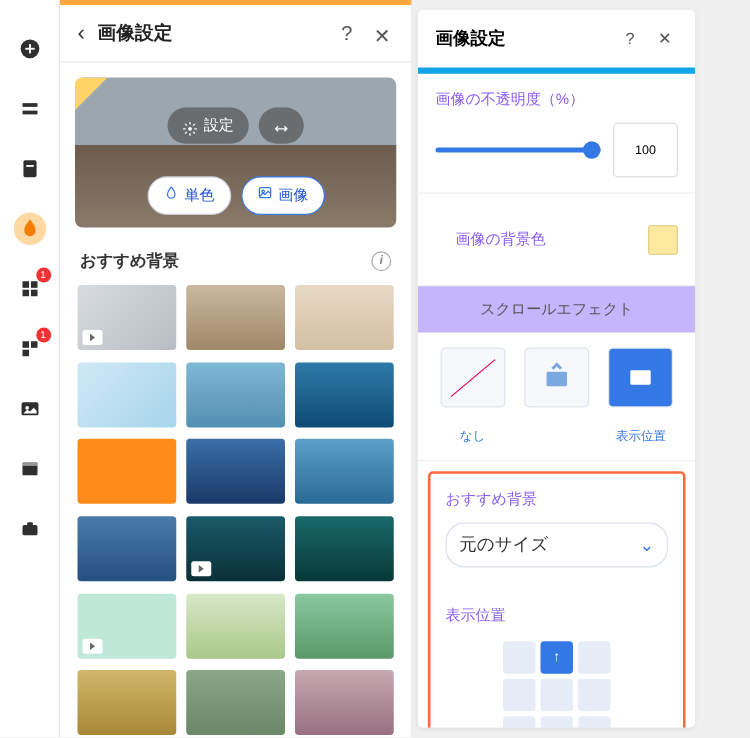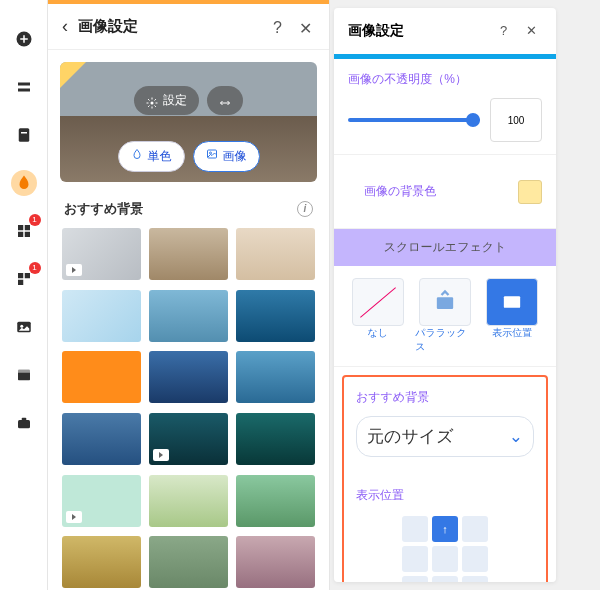"なし" .fx { gap: 0 -> 16px }
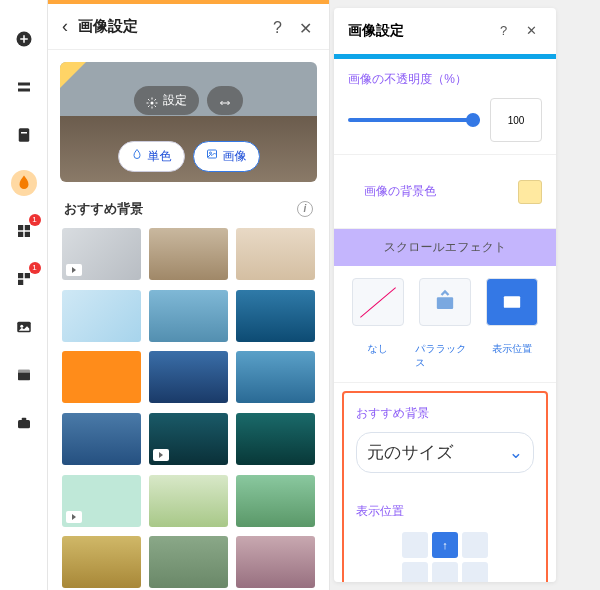"パララックス" span.fx-lbl { html: <span>パララックス</span> -> none }
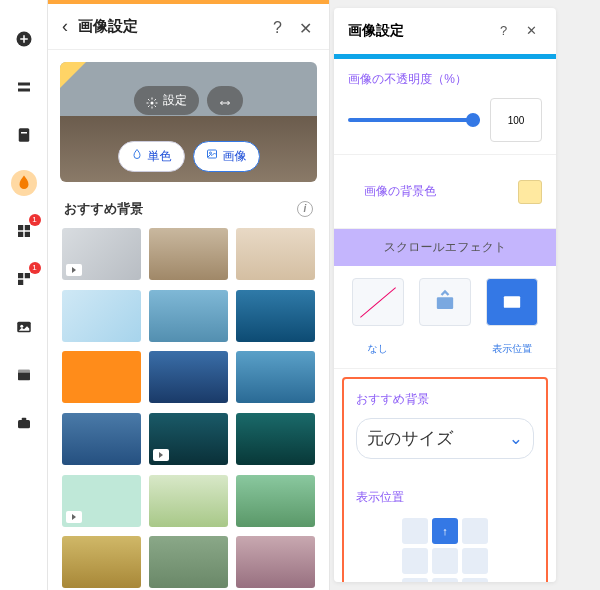"元のサイズ" .select { font-size: 17px -> 14px }
